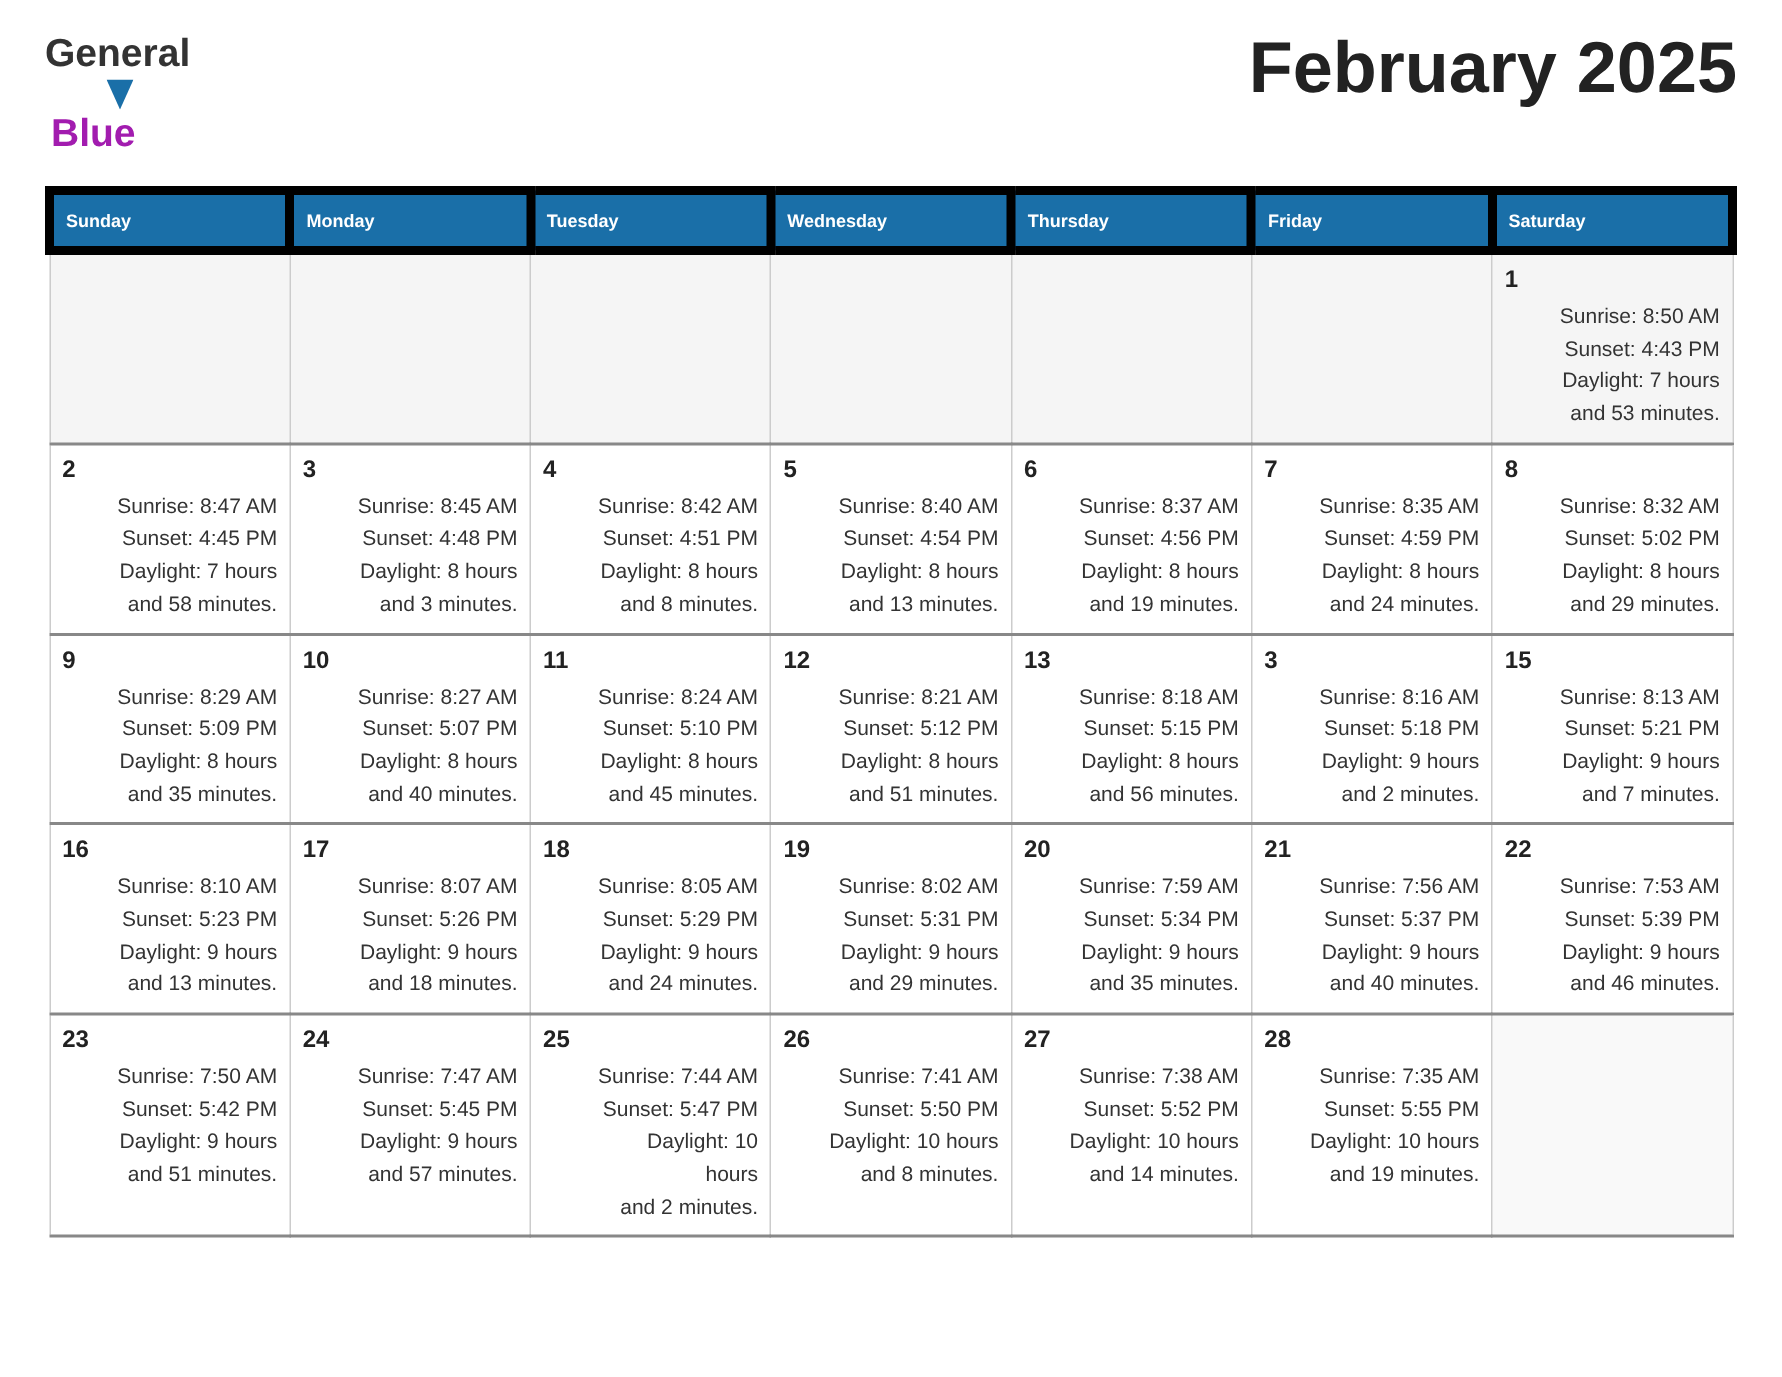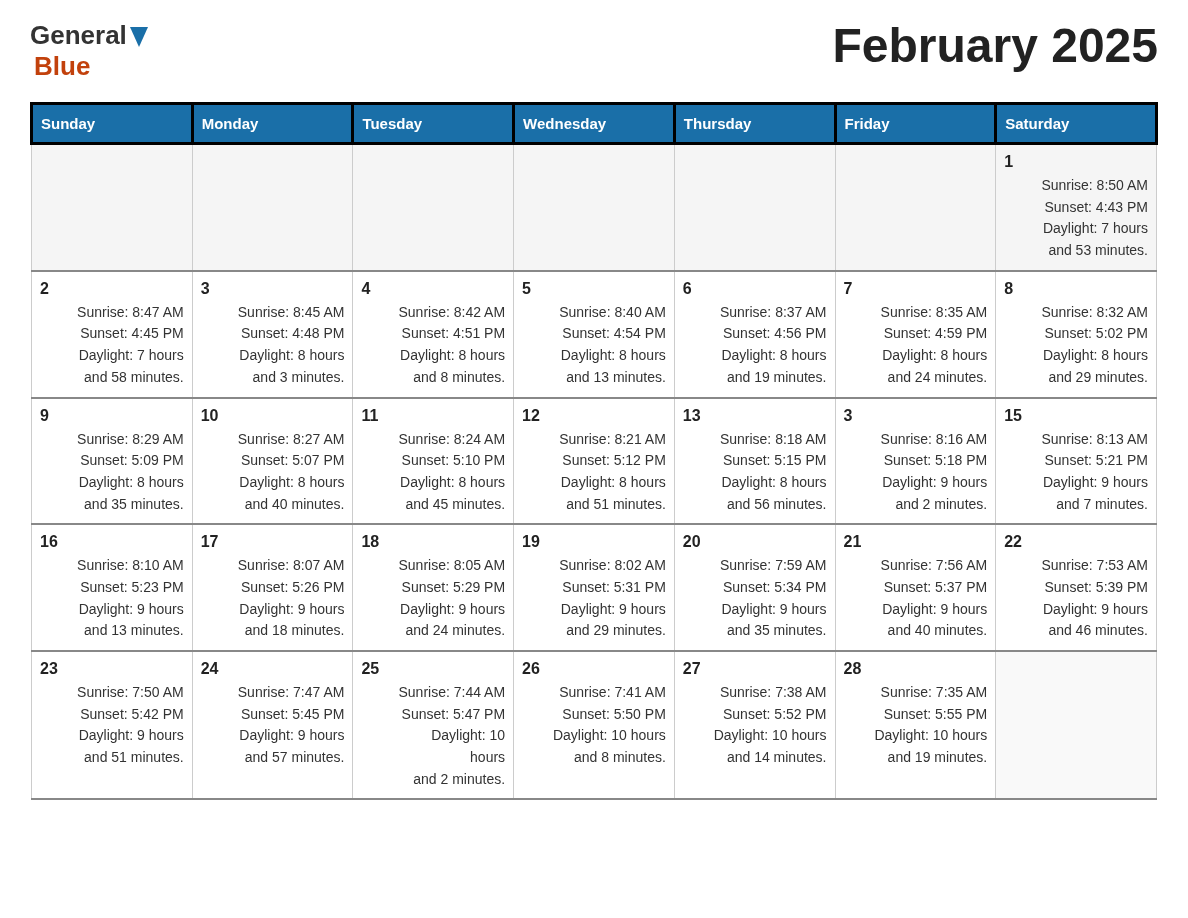"General" .logo-line1 { flex-direction: none -> column }
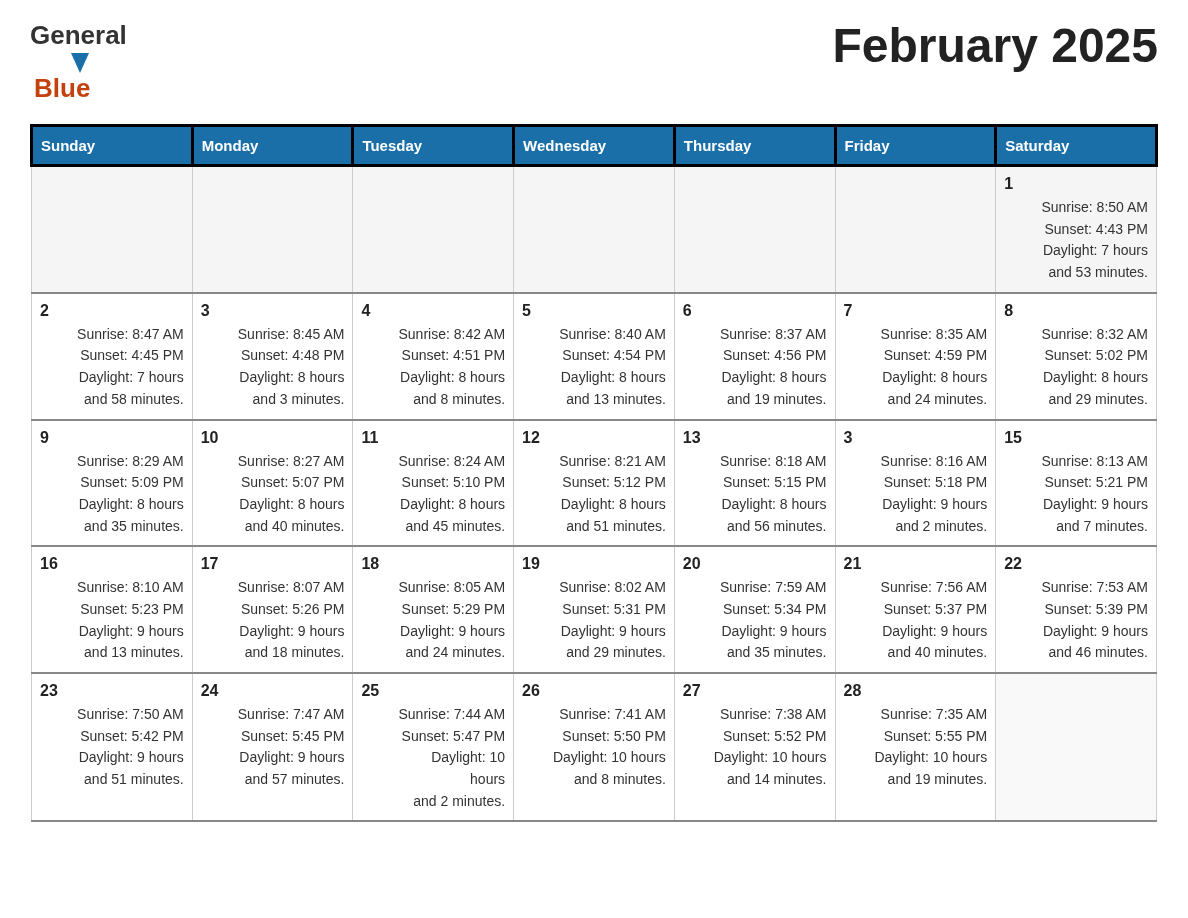"Blue" .logo-text-blue { color: #c2410c -> #a21caf }
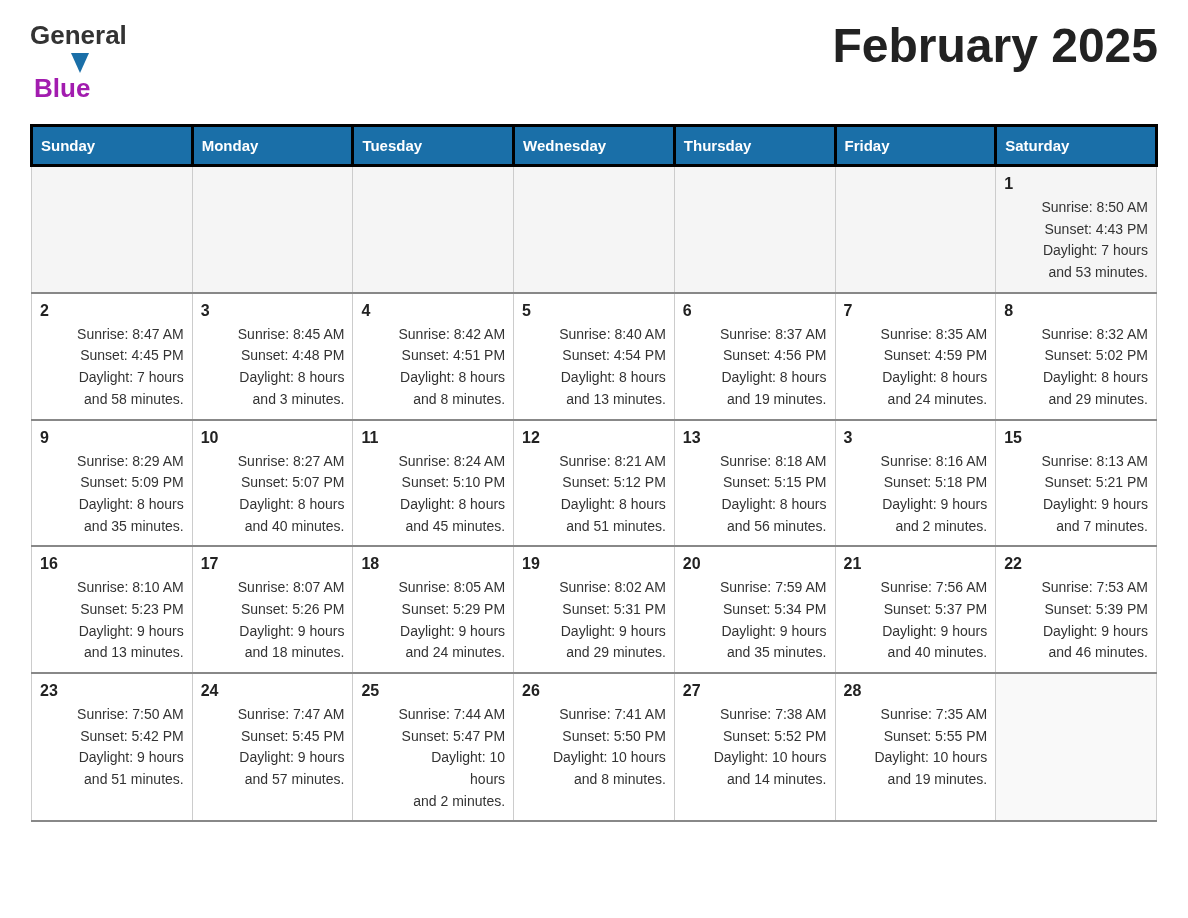"Sunday" thead th { border: 3px solid #000000 -> 6px solid #000000; font-size: 15px -> 12px }
